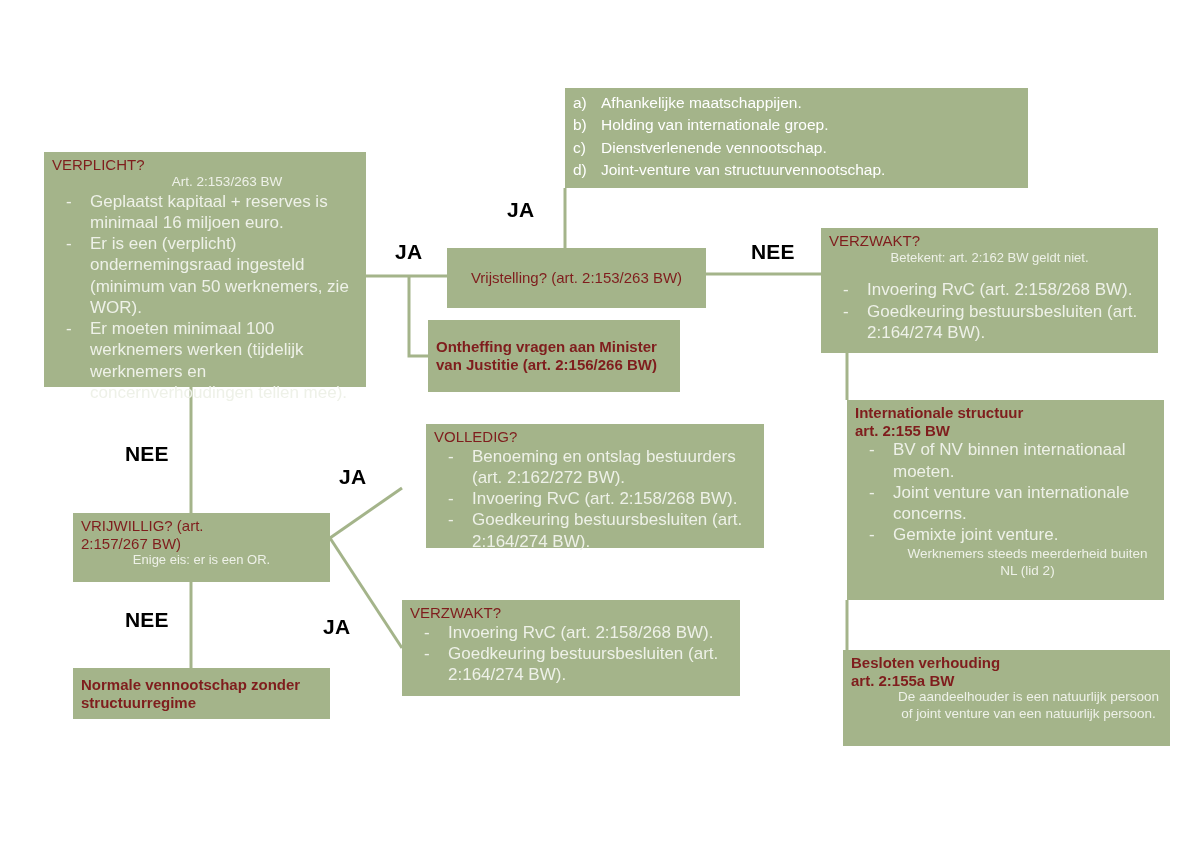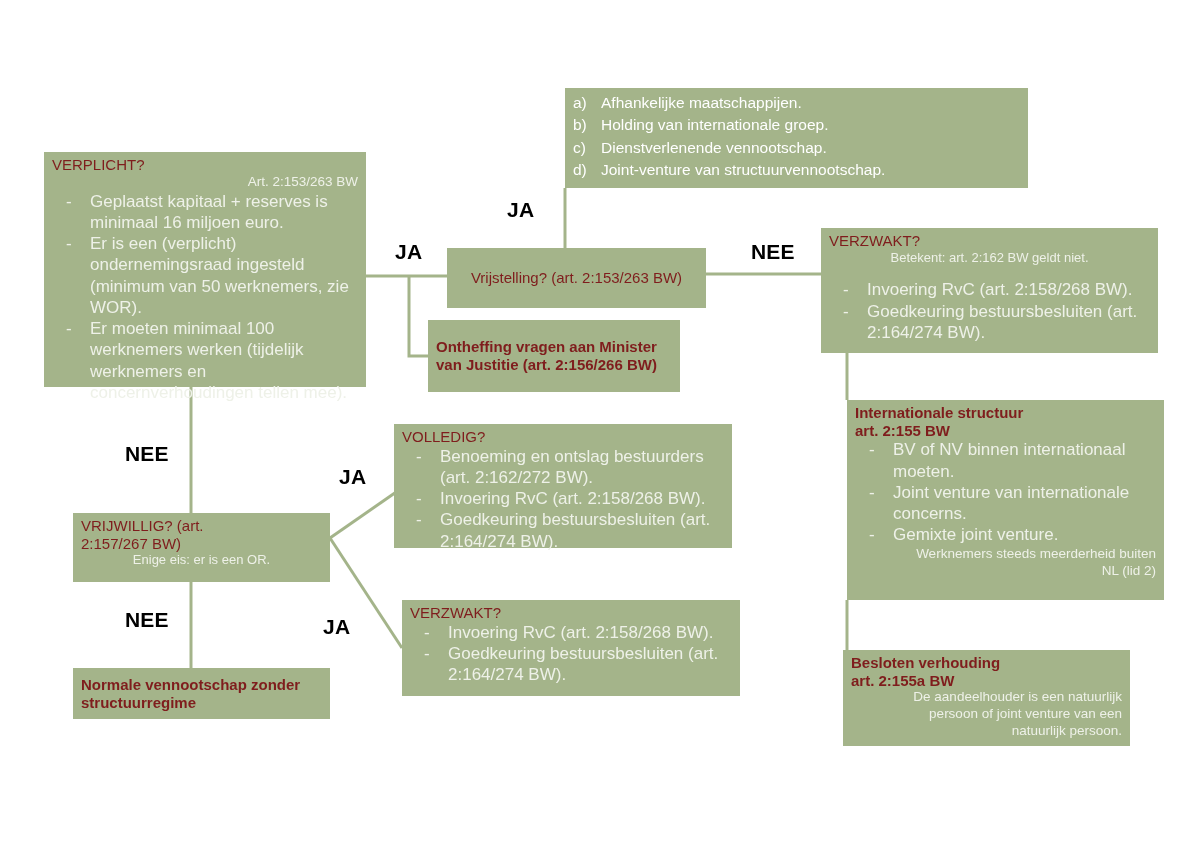"Art. 2:153/263 BW" .node .lead { text-align: right -> center }
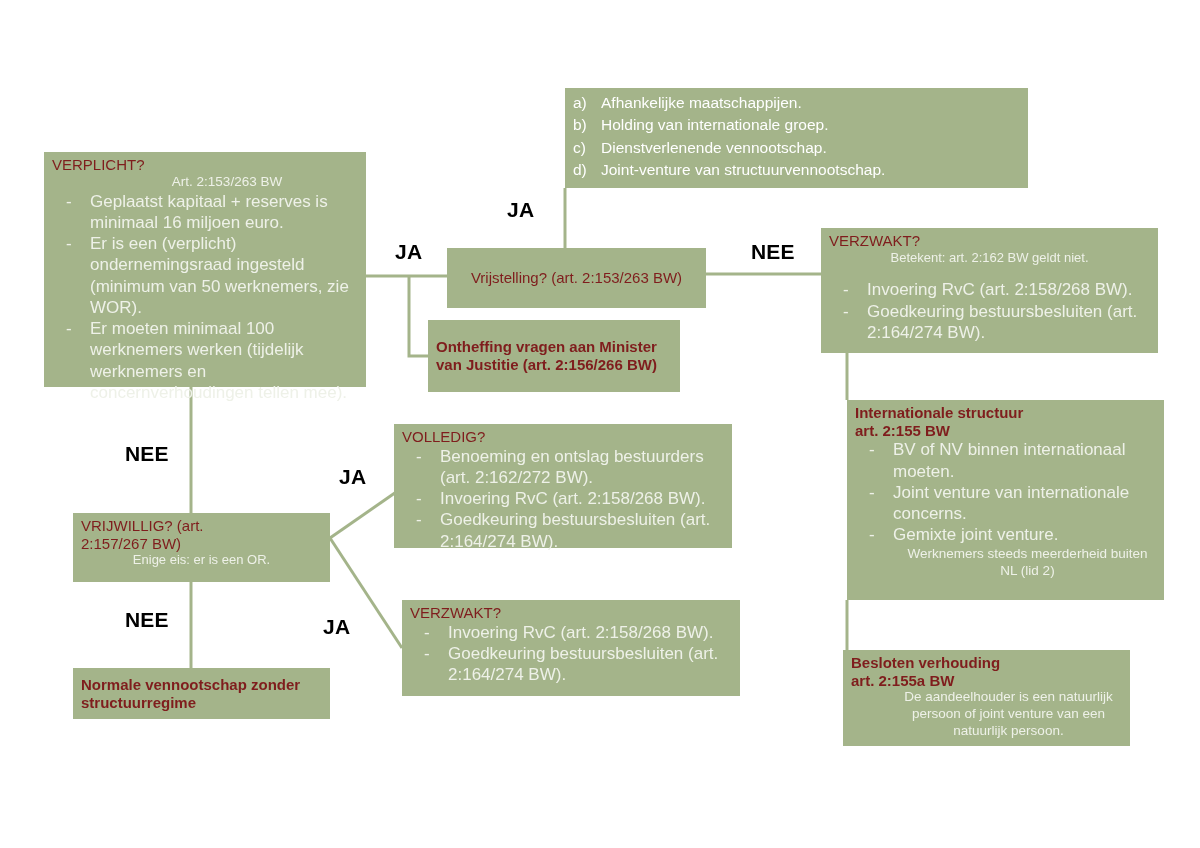"VOLLEDIG?" #node-volledig { left: 394px -> 426px }
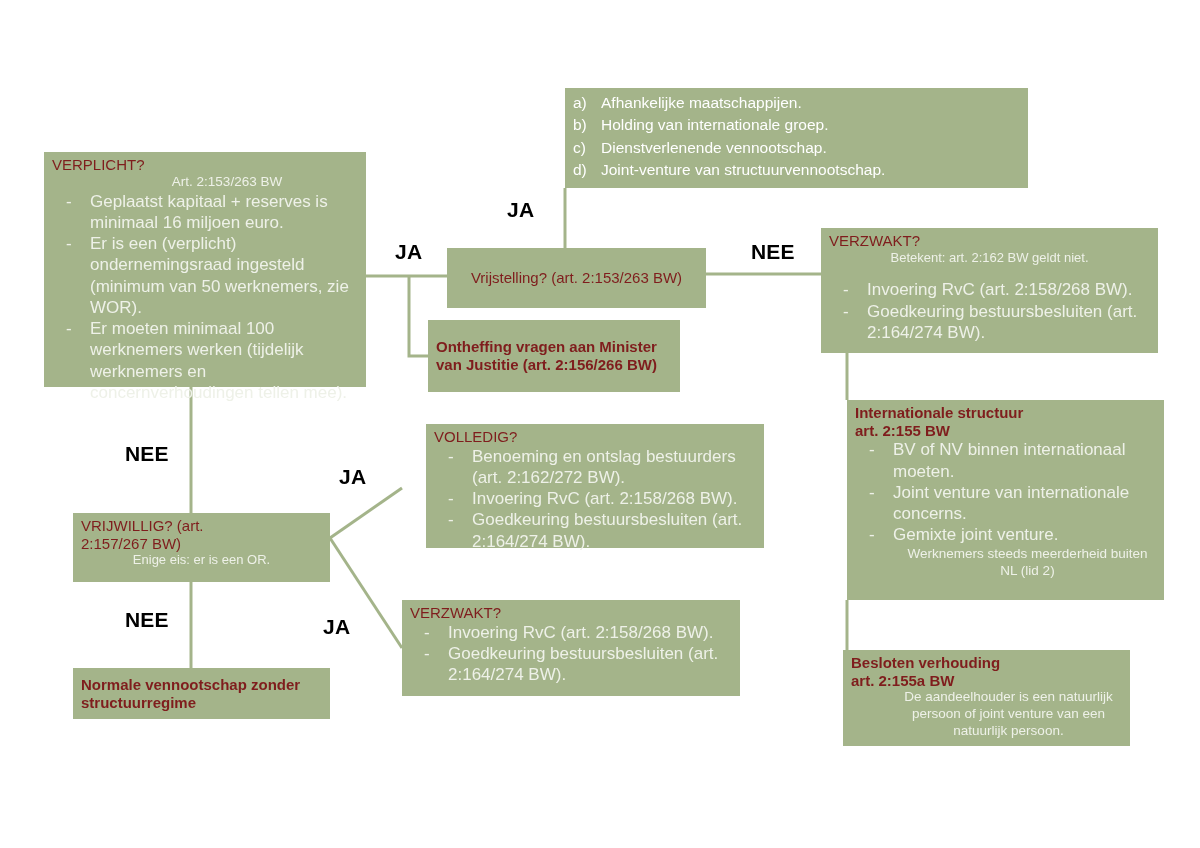"Besloten verhouding" #node-besloten { width: 287px -> 327px }
